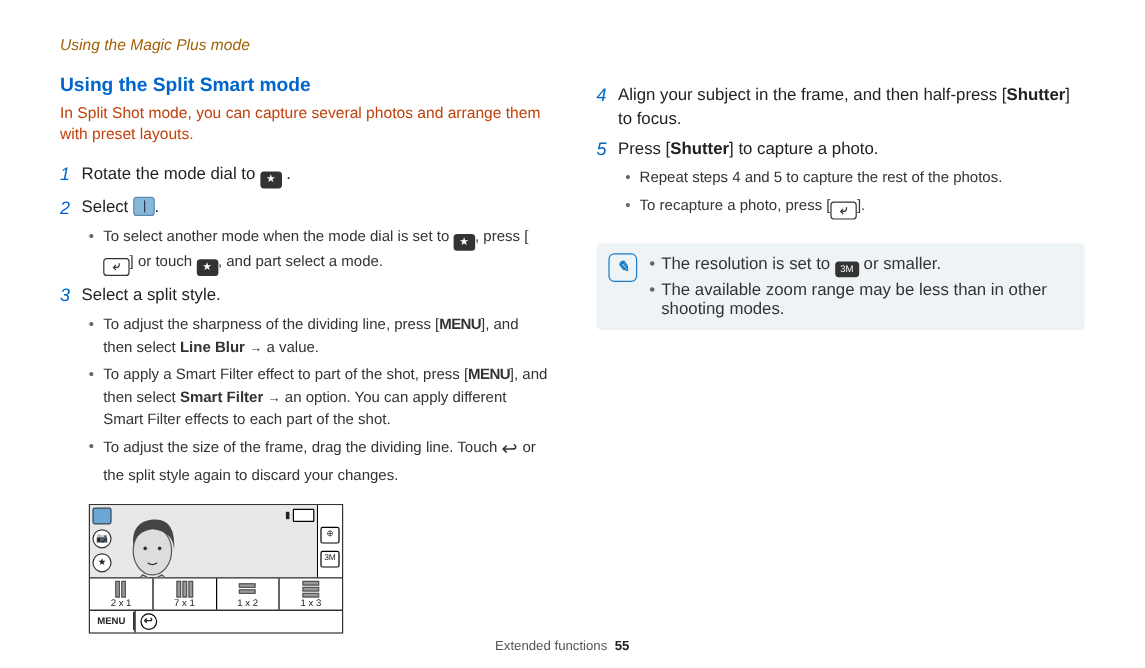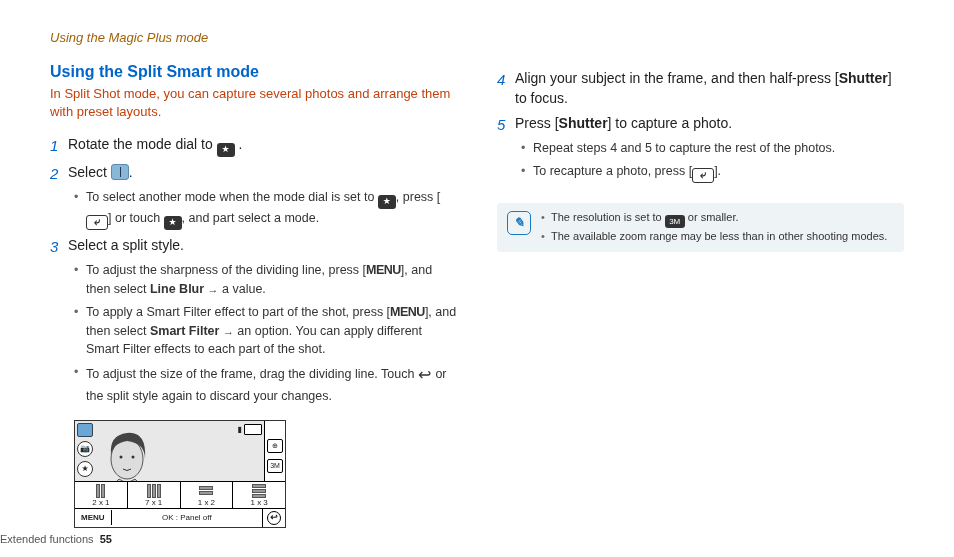"The resolution is set to" .note-list { font-size: 11px -> 14px }
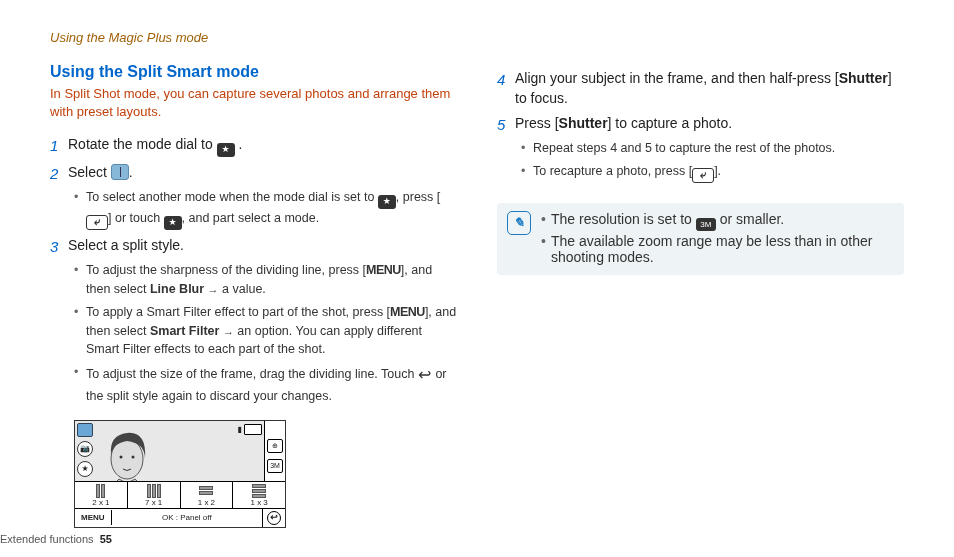"OK : Panel off" span.lcd-ok { html: <span>OK : Panel off</span> -> none }
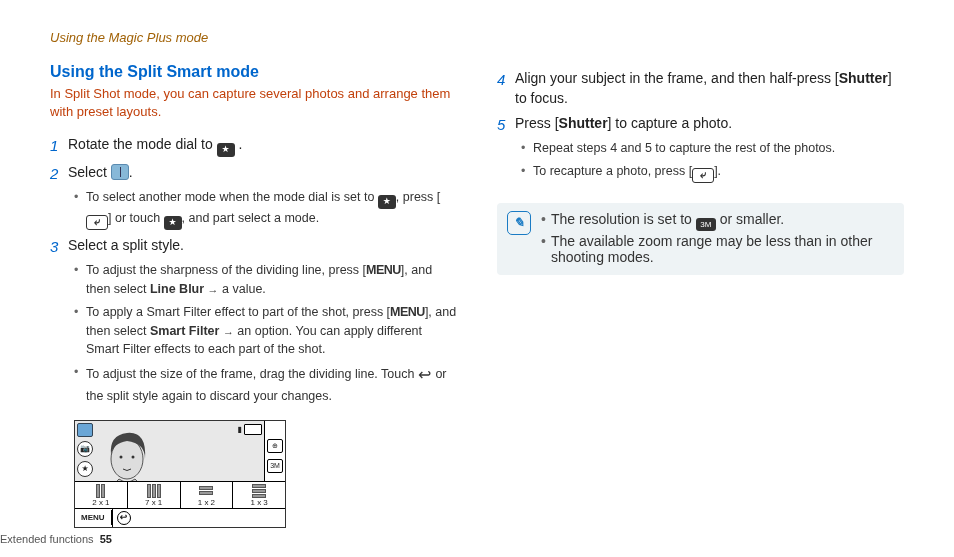"Extended functions 55" .footer { text-align: left -> center }
